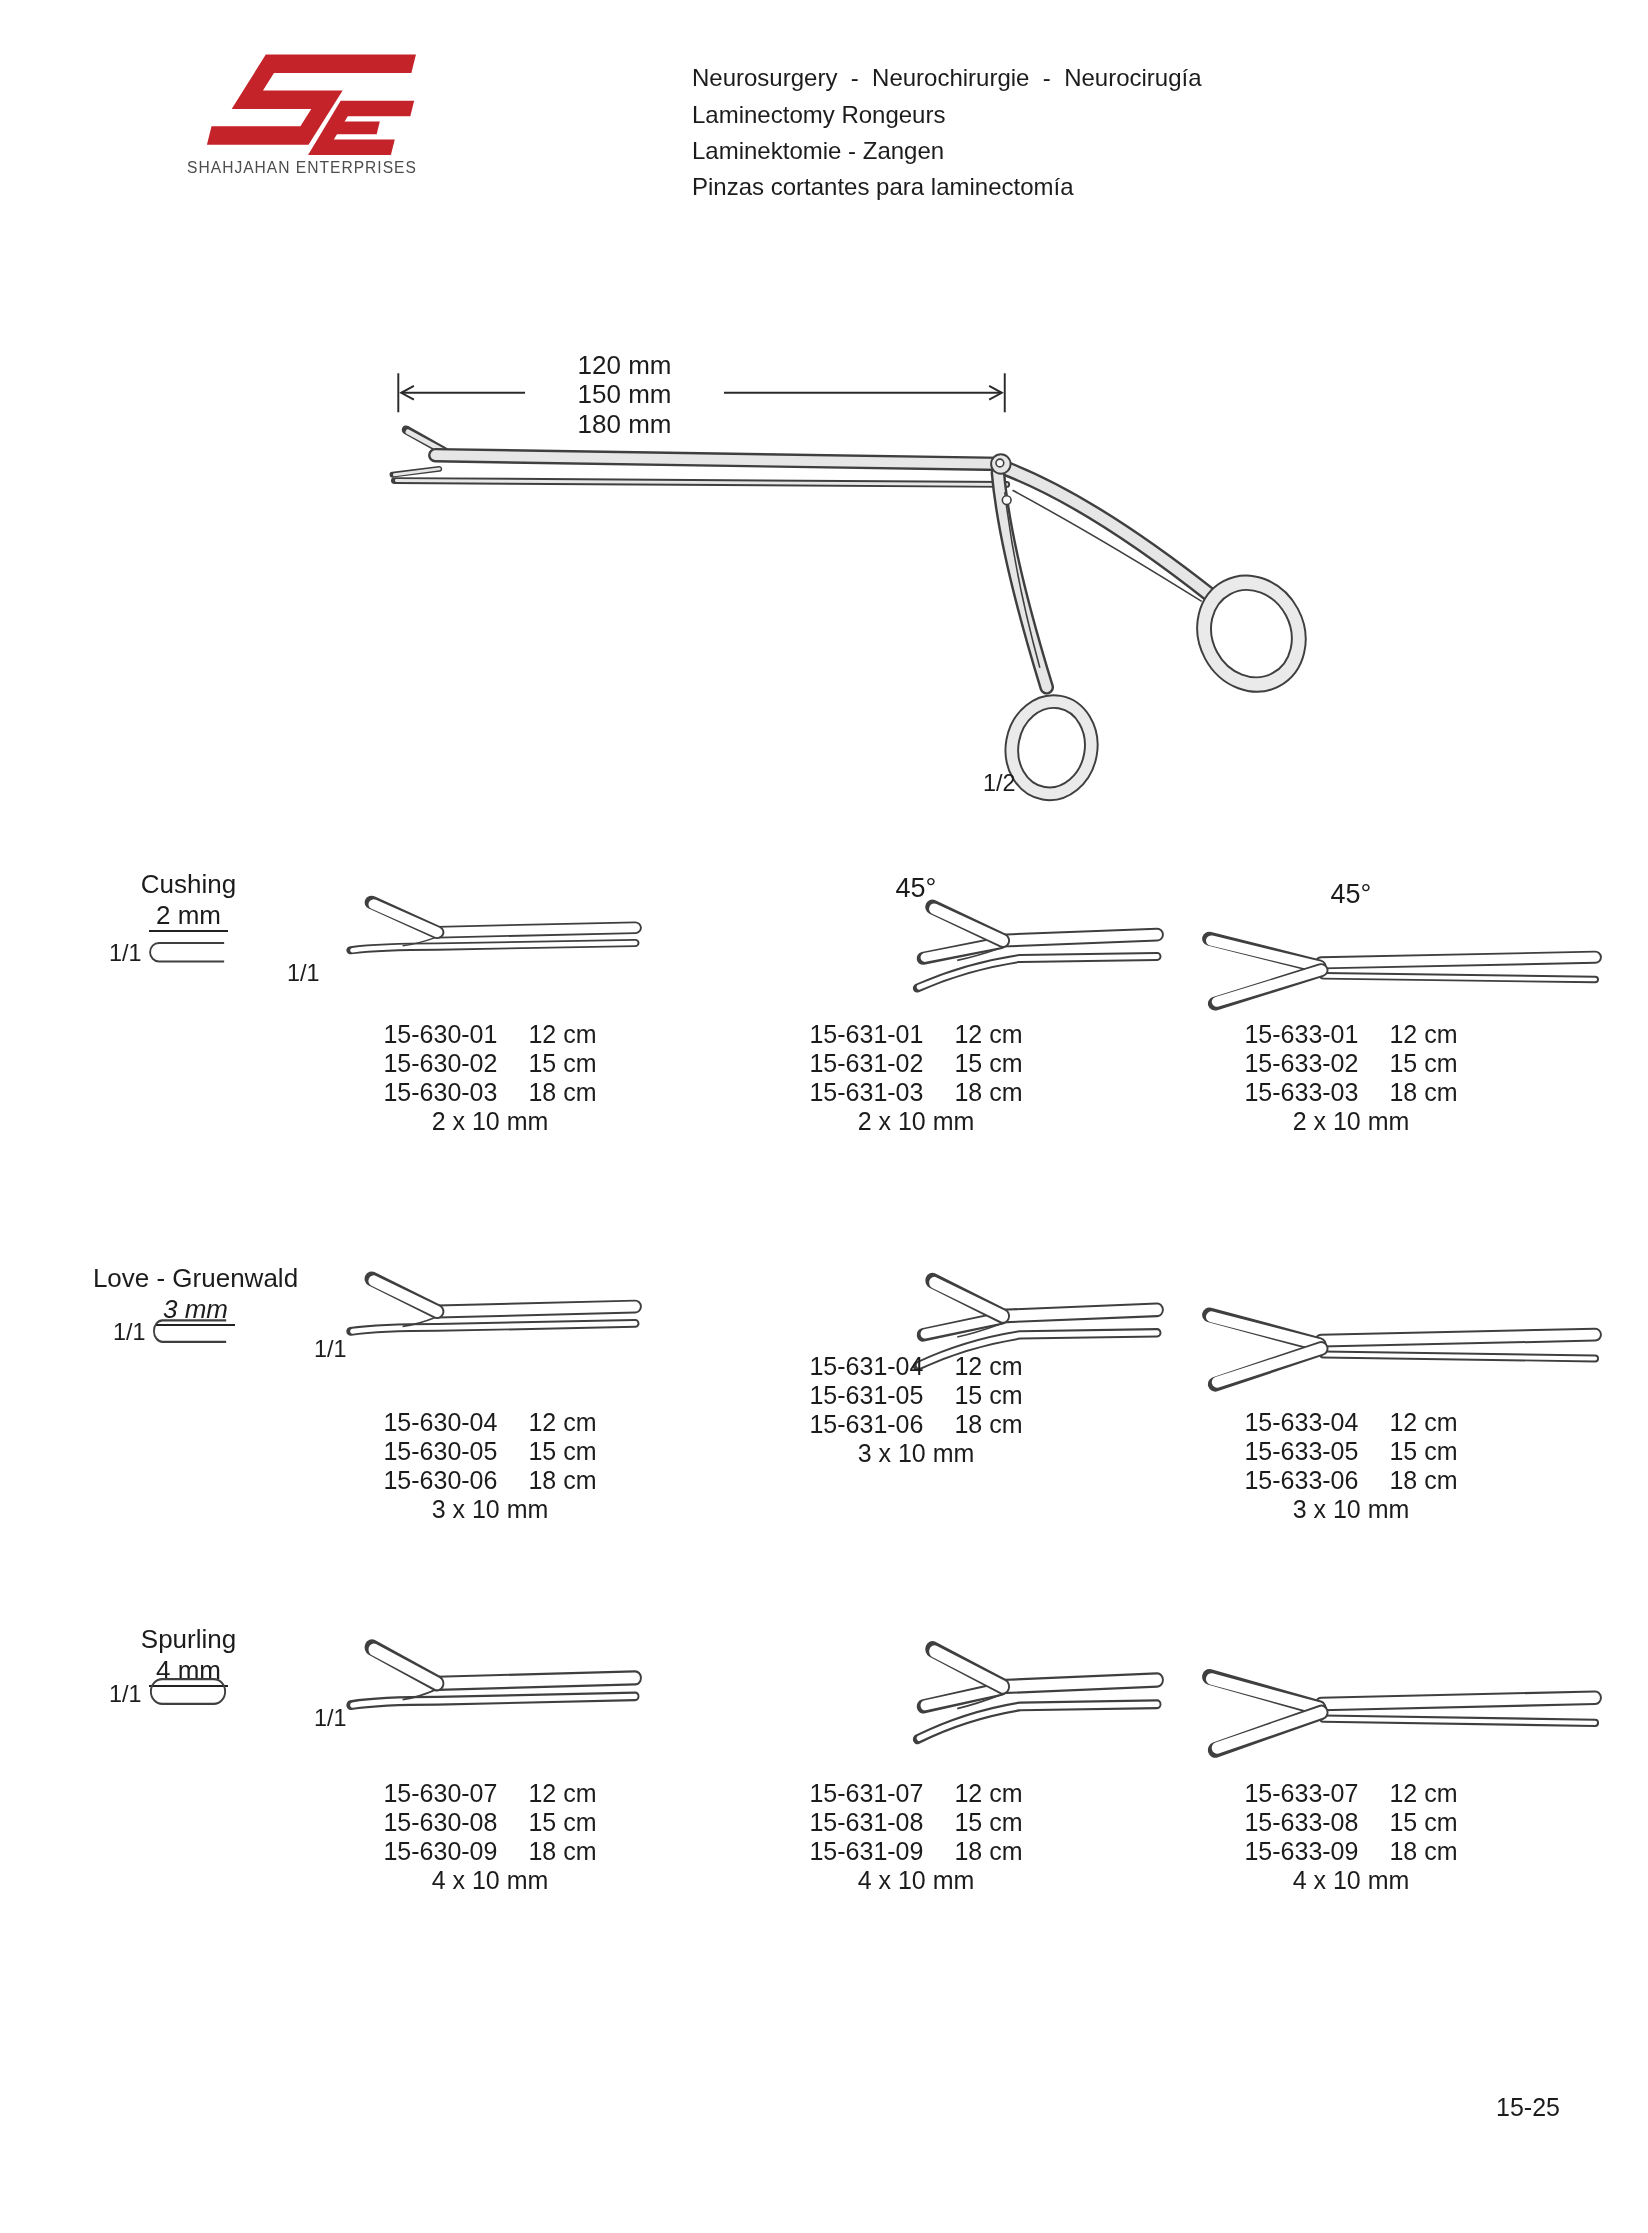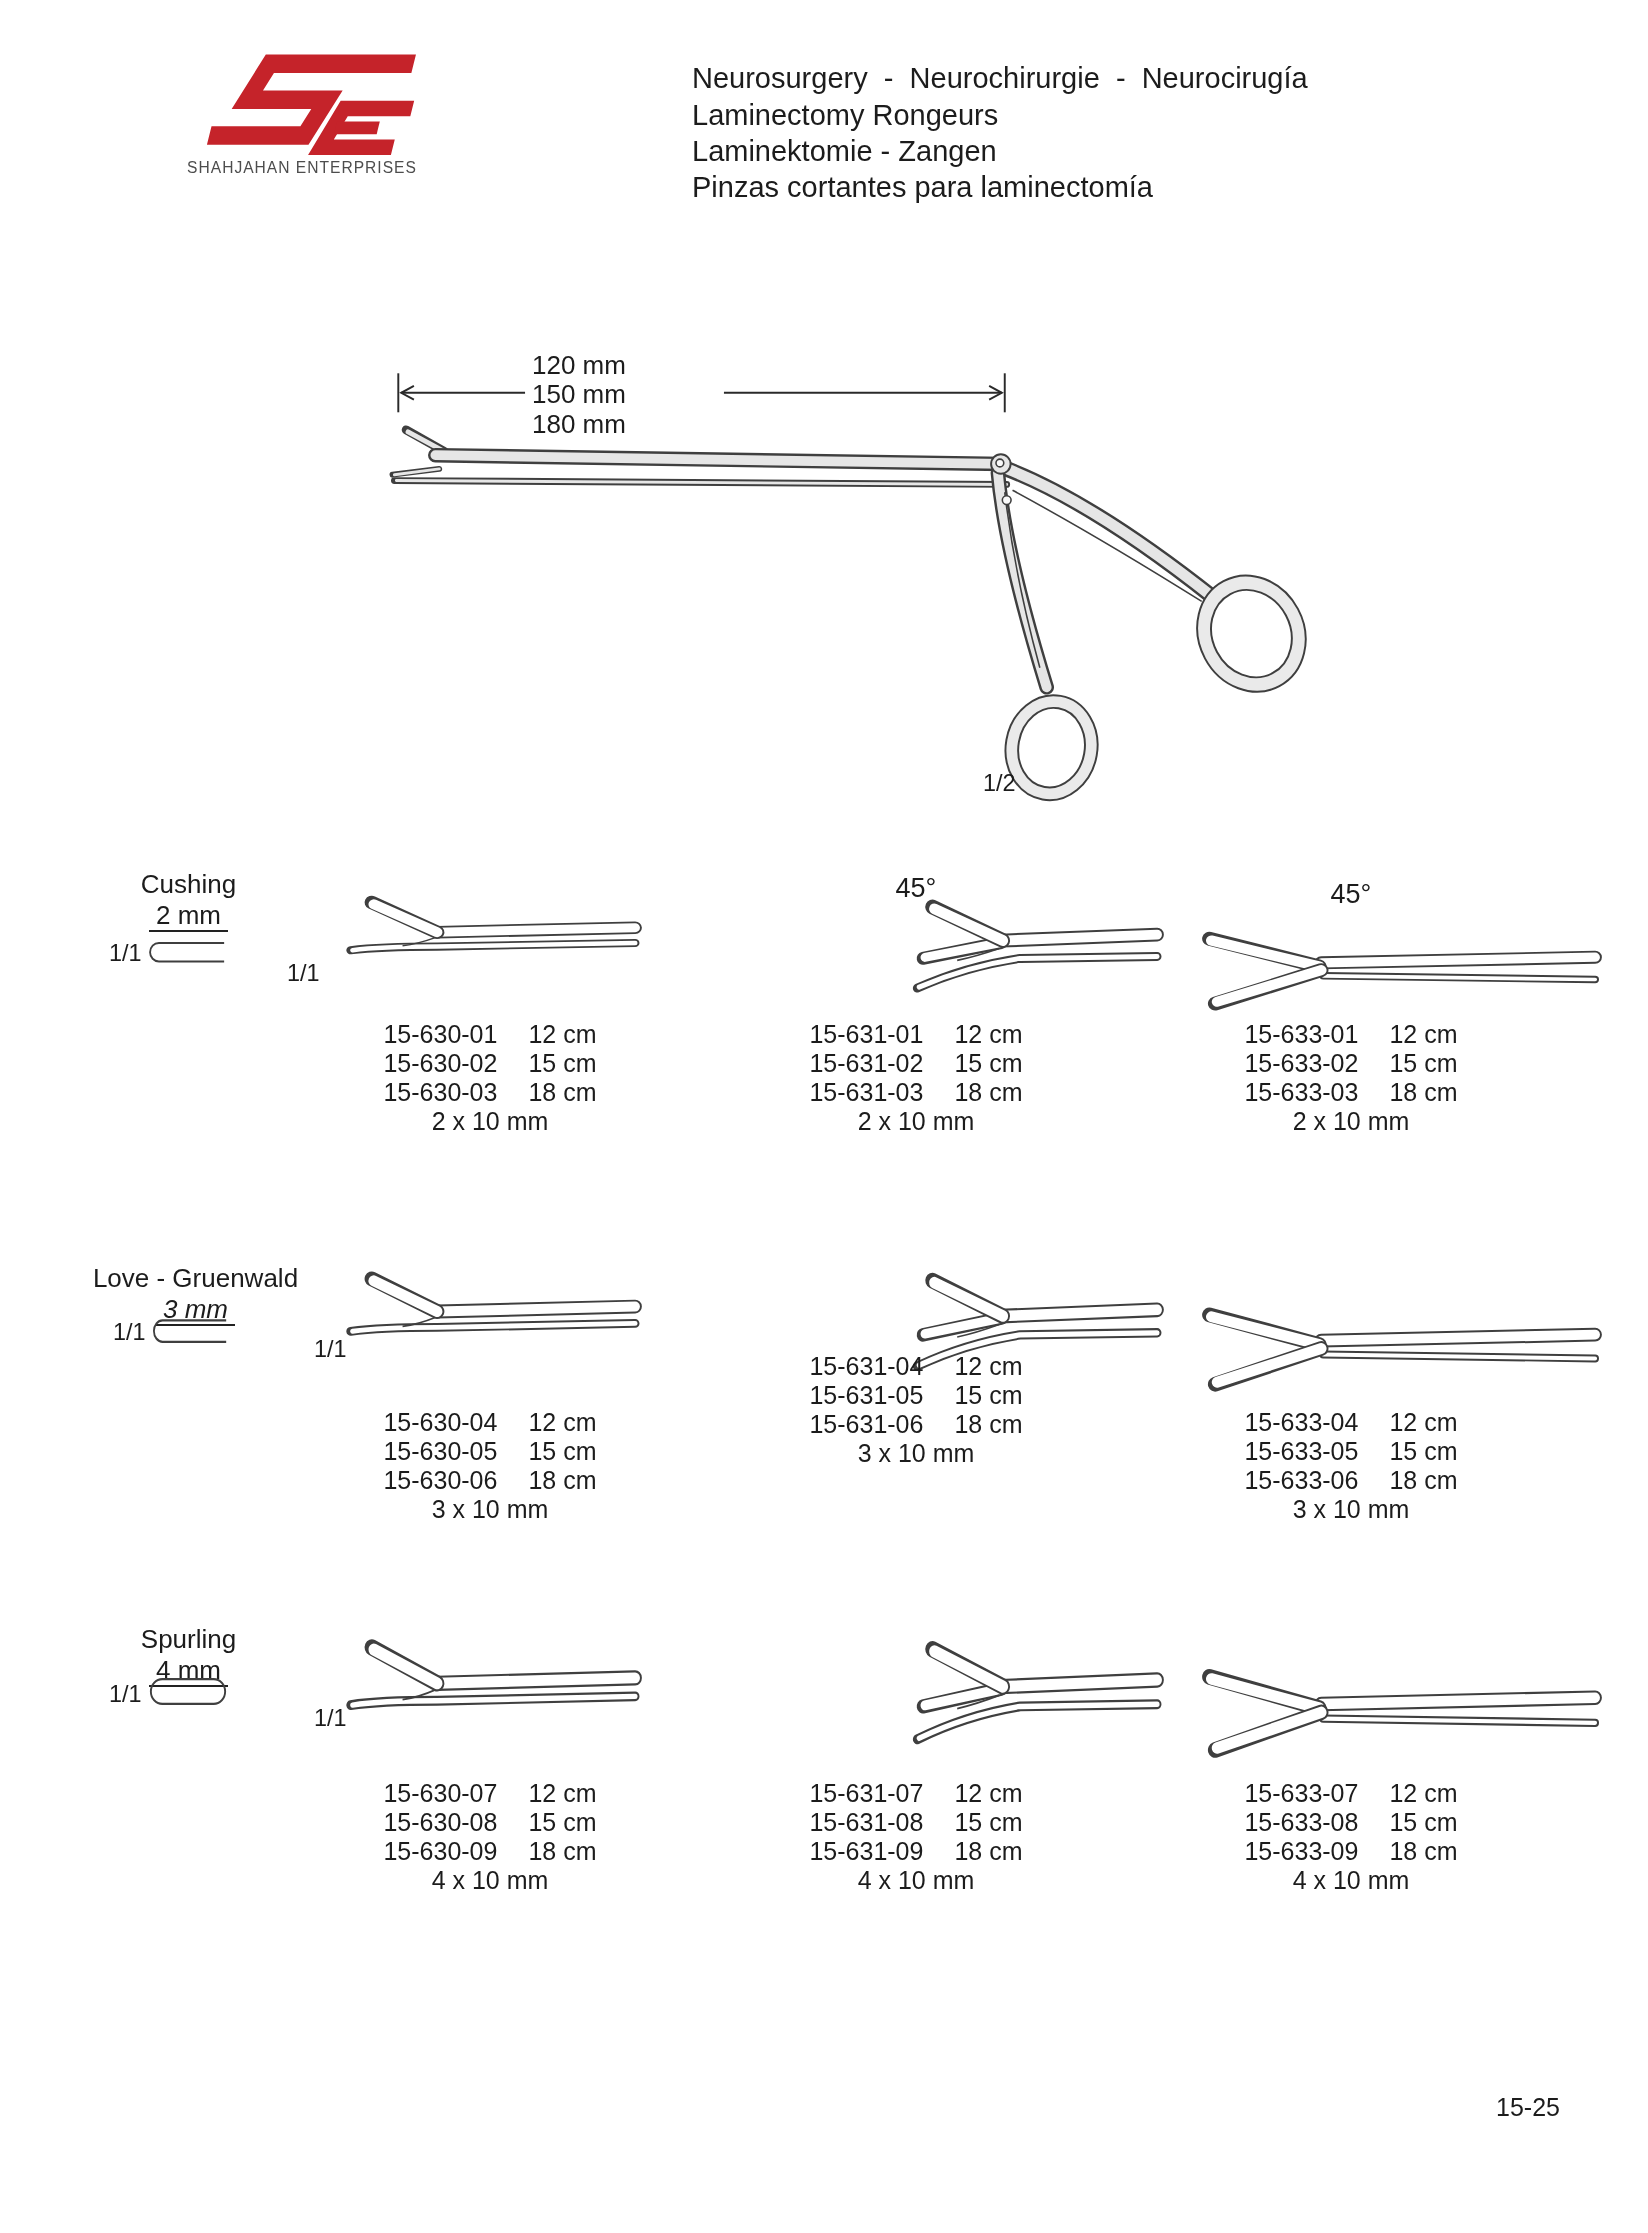"Neurosurgery - Neurochirurgie -" .hdr-line { font-size: 29px -> 24px }
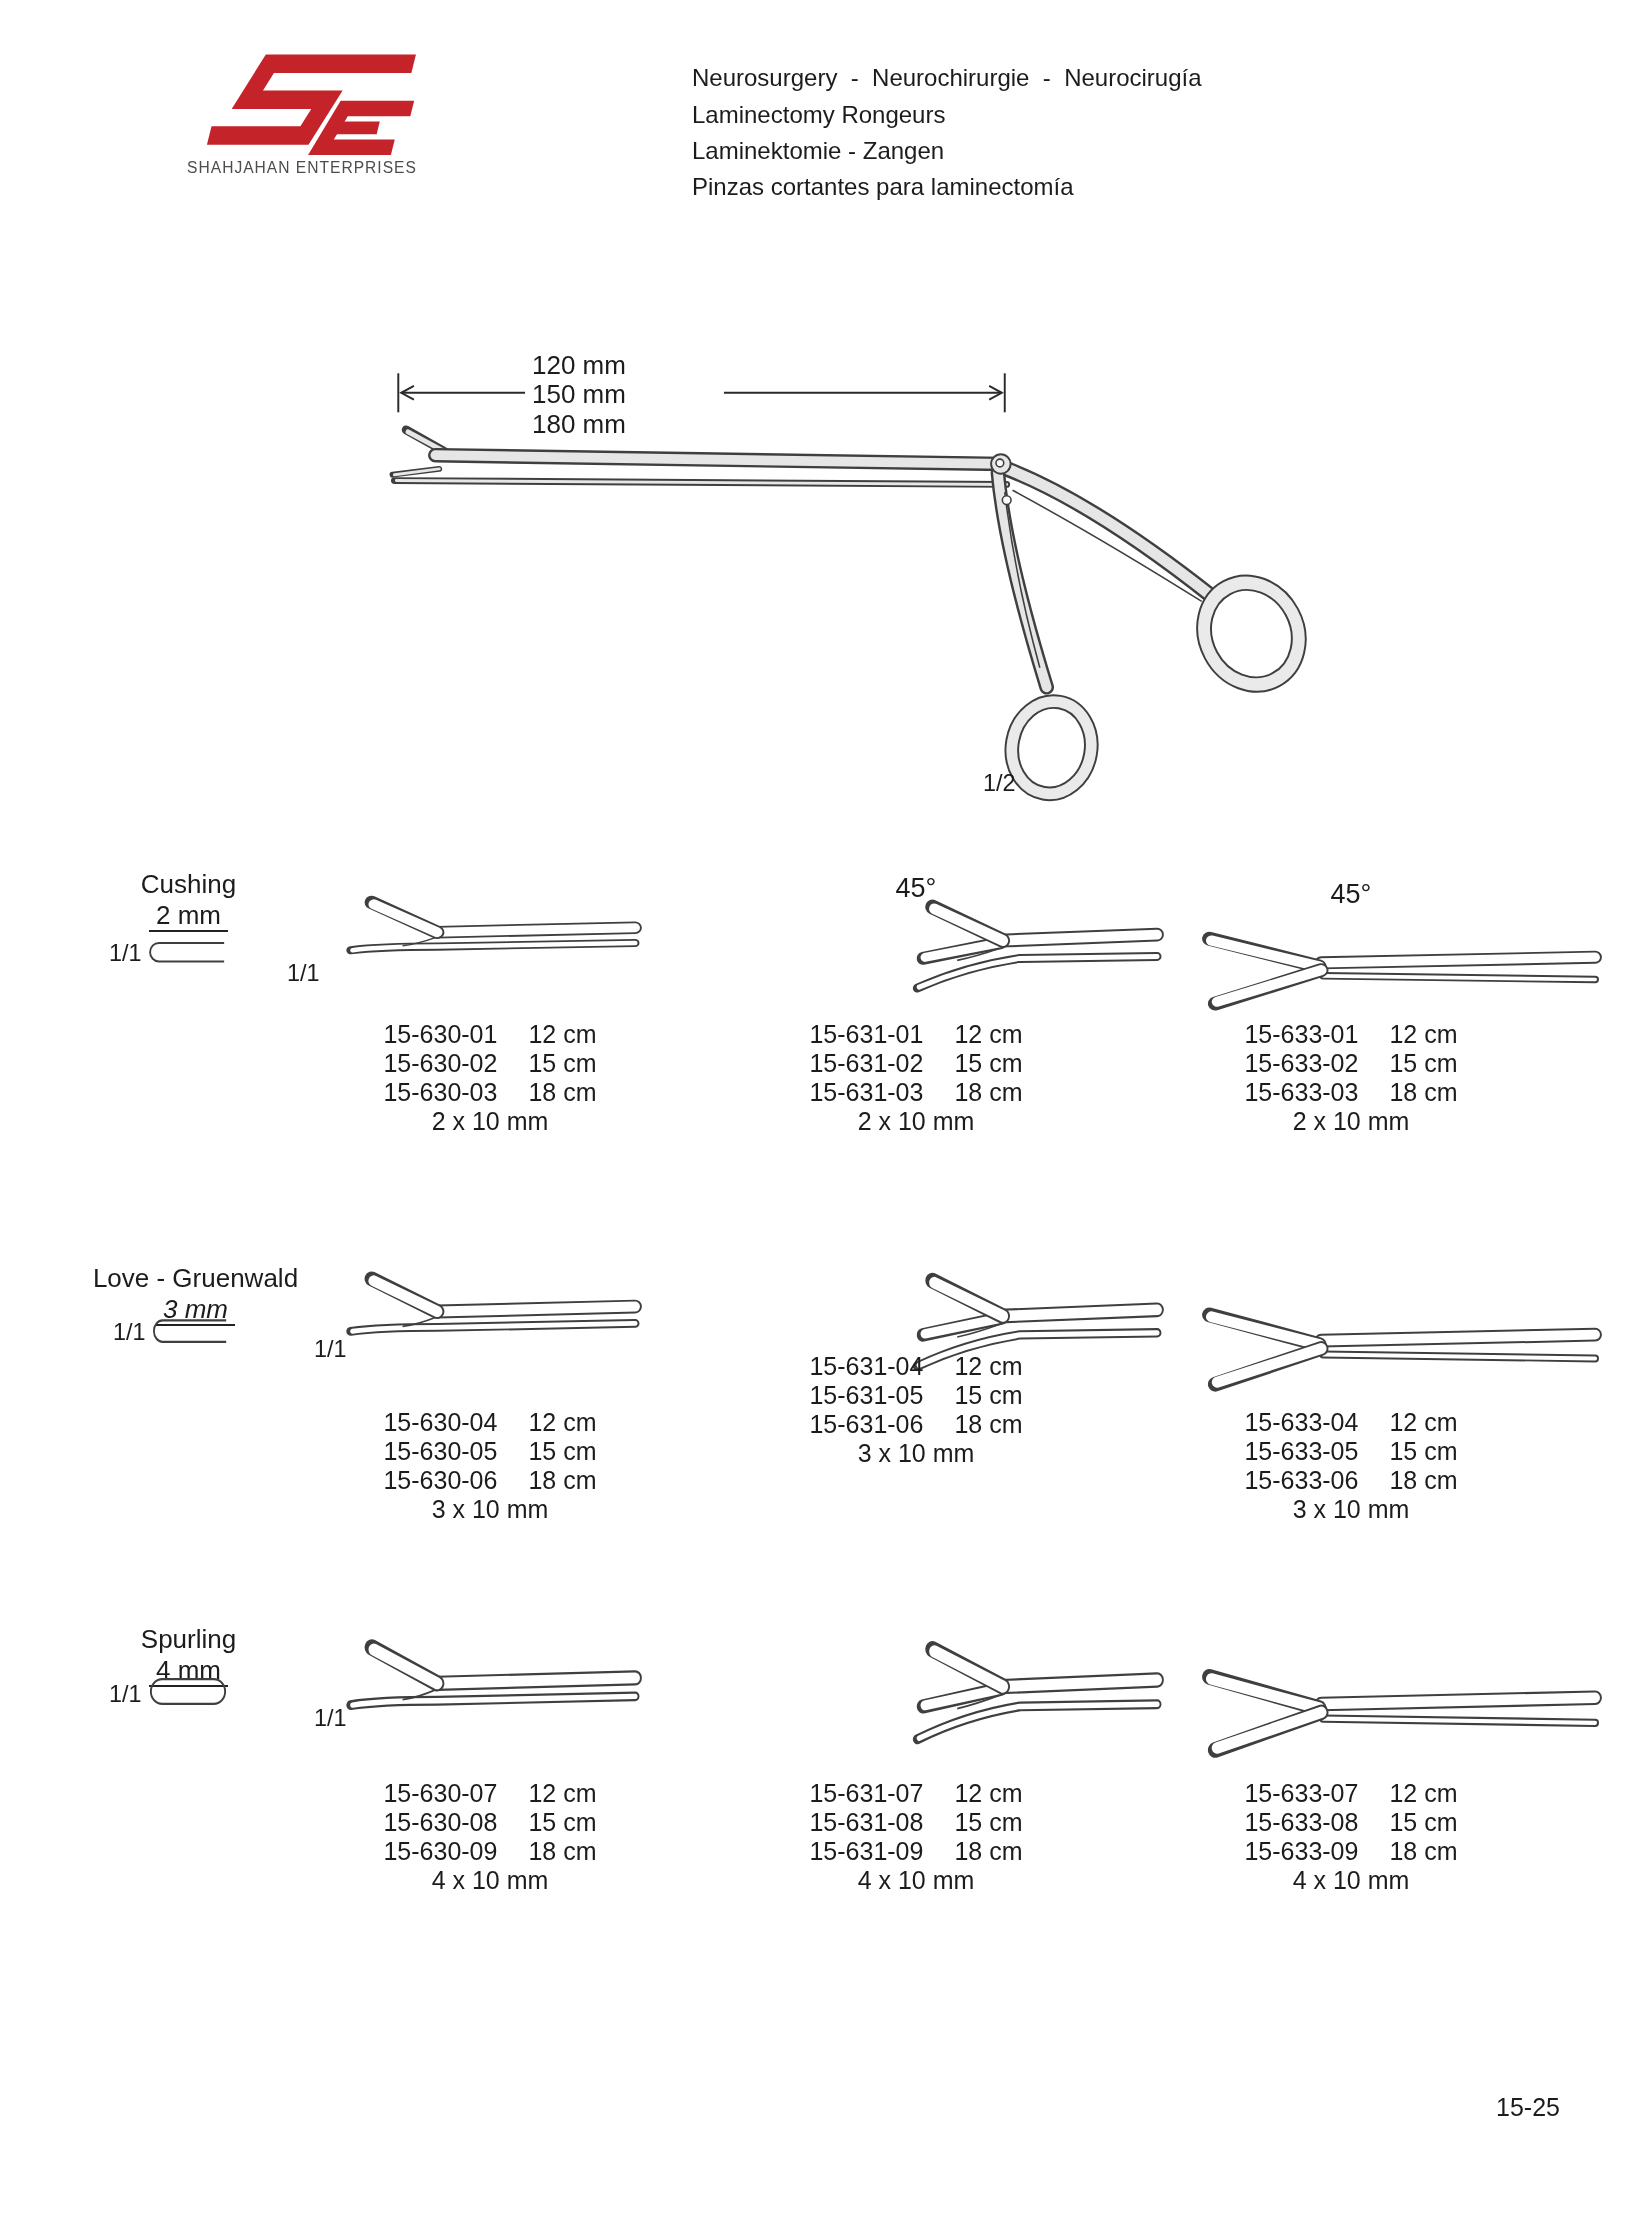"120 mm" .dim-label { text-align: left -> center }
